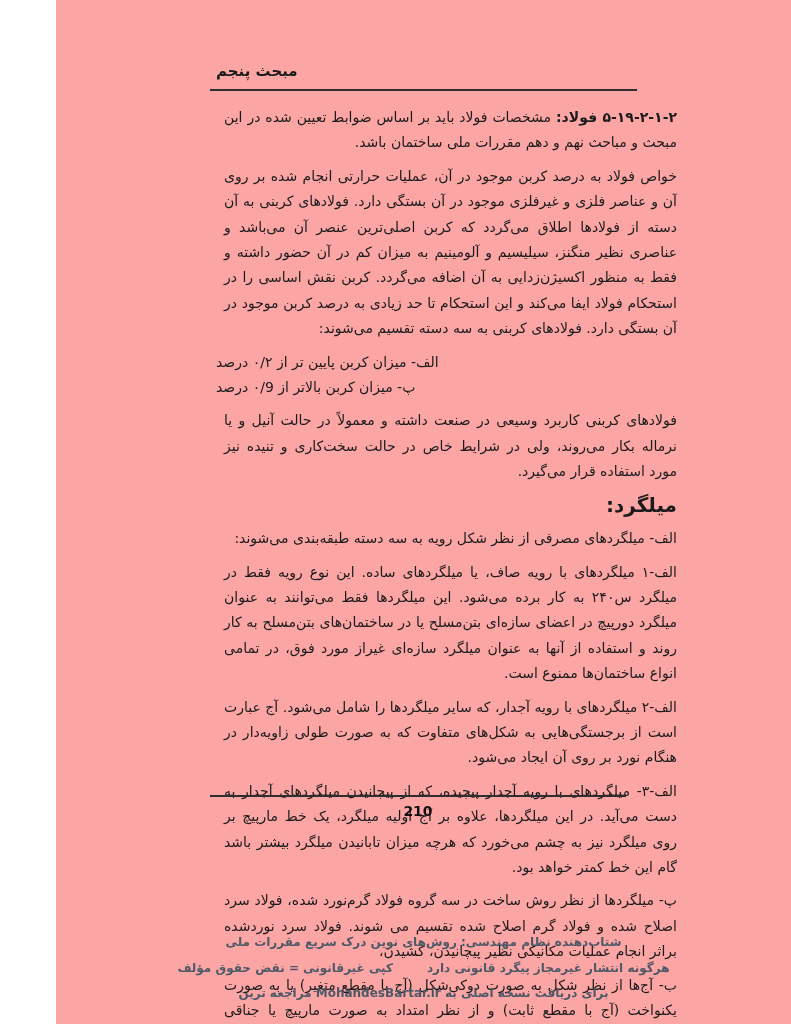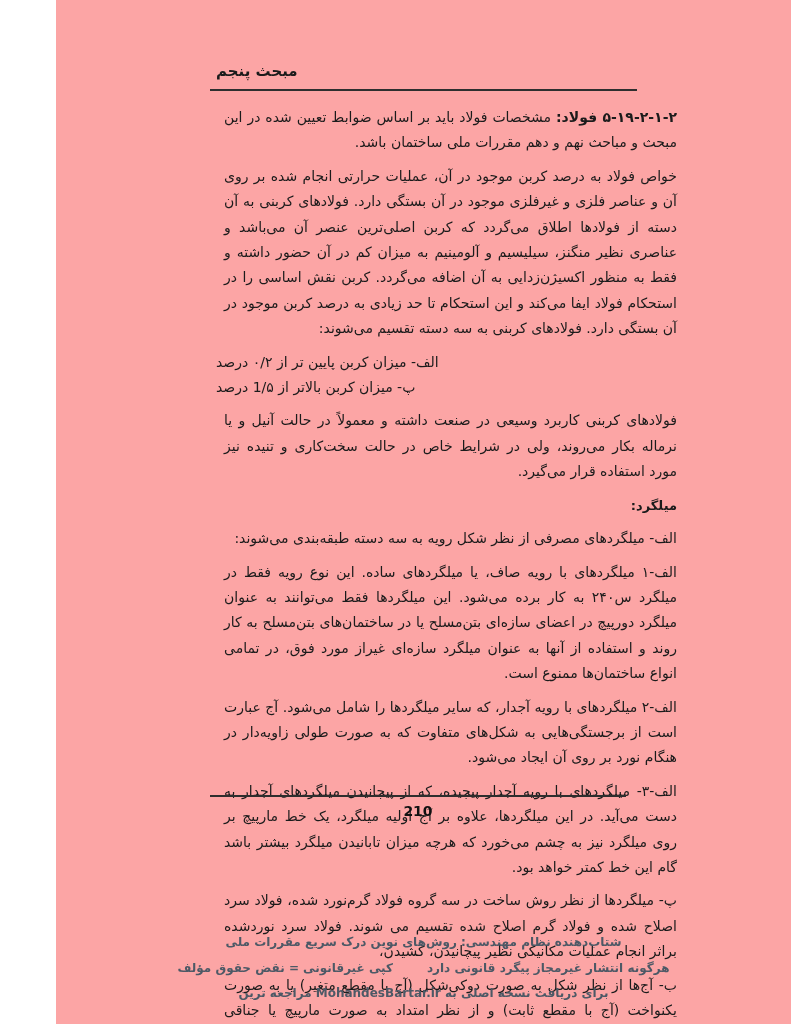"پ- میزان کربن بالاتر از" div { text: 1/۵ -> ۰/9 }
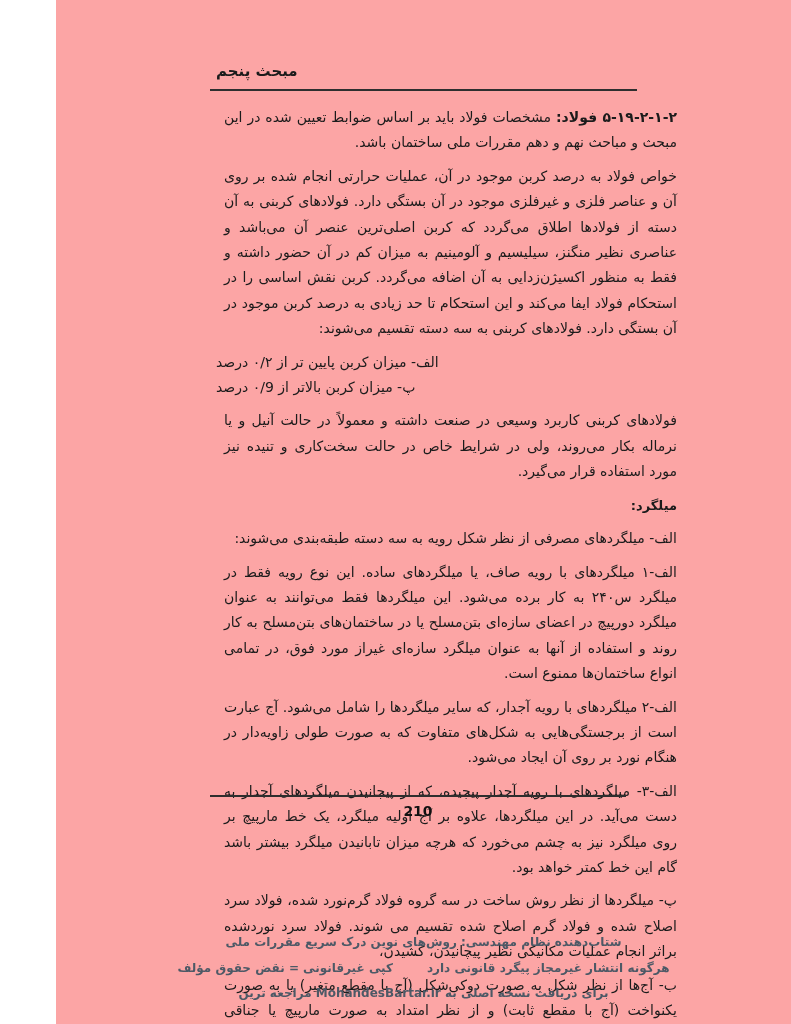"میلگرد:" .rebar-heading { font-size: 13px -> 20px }
